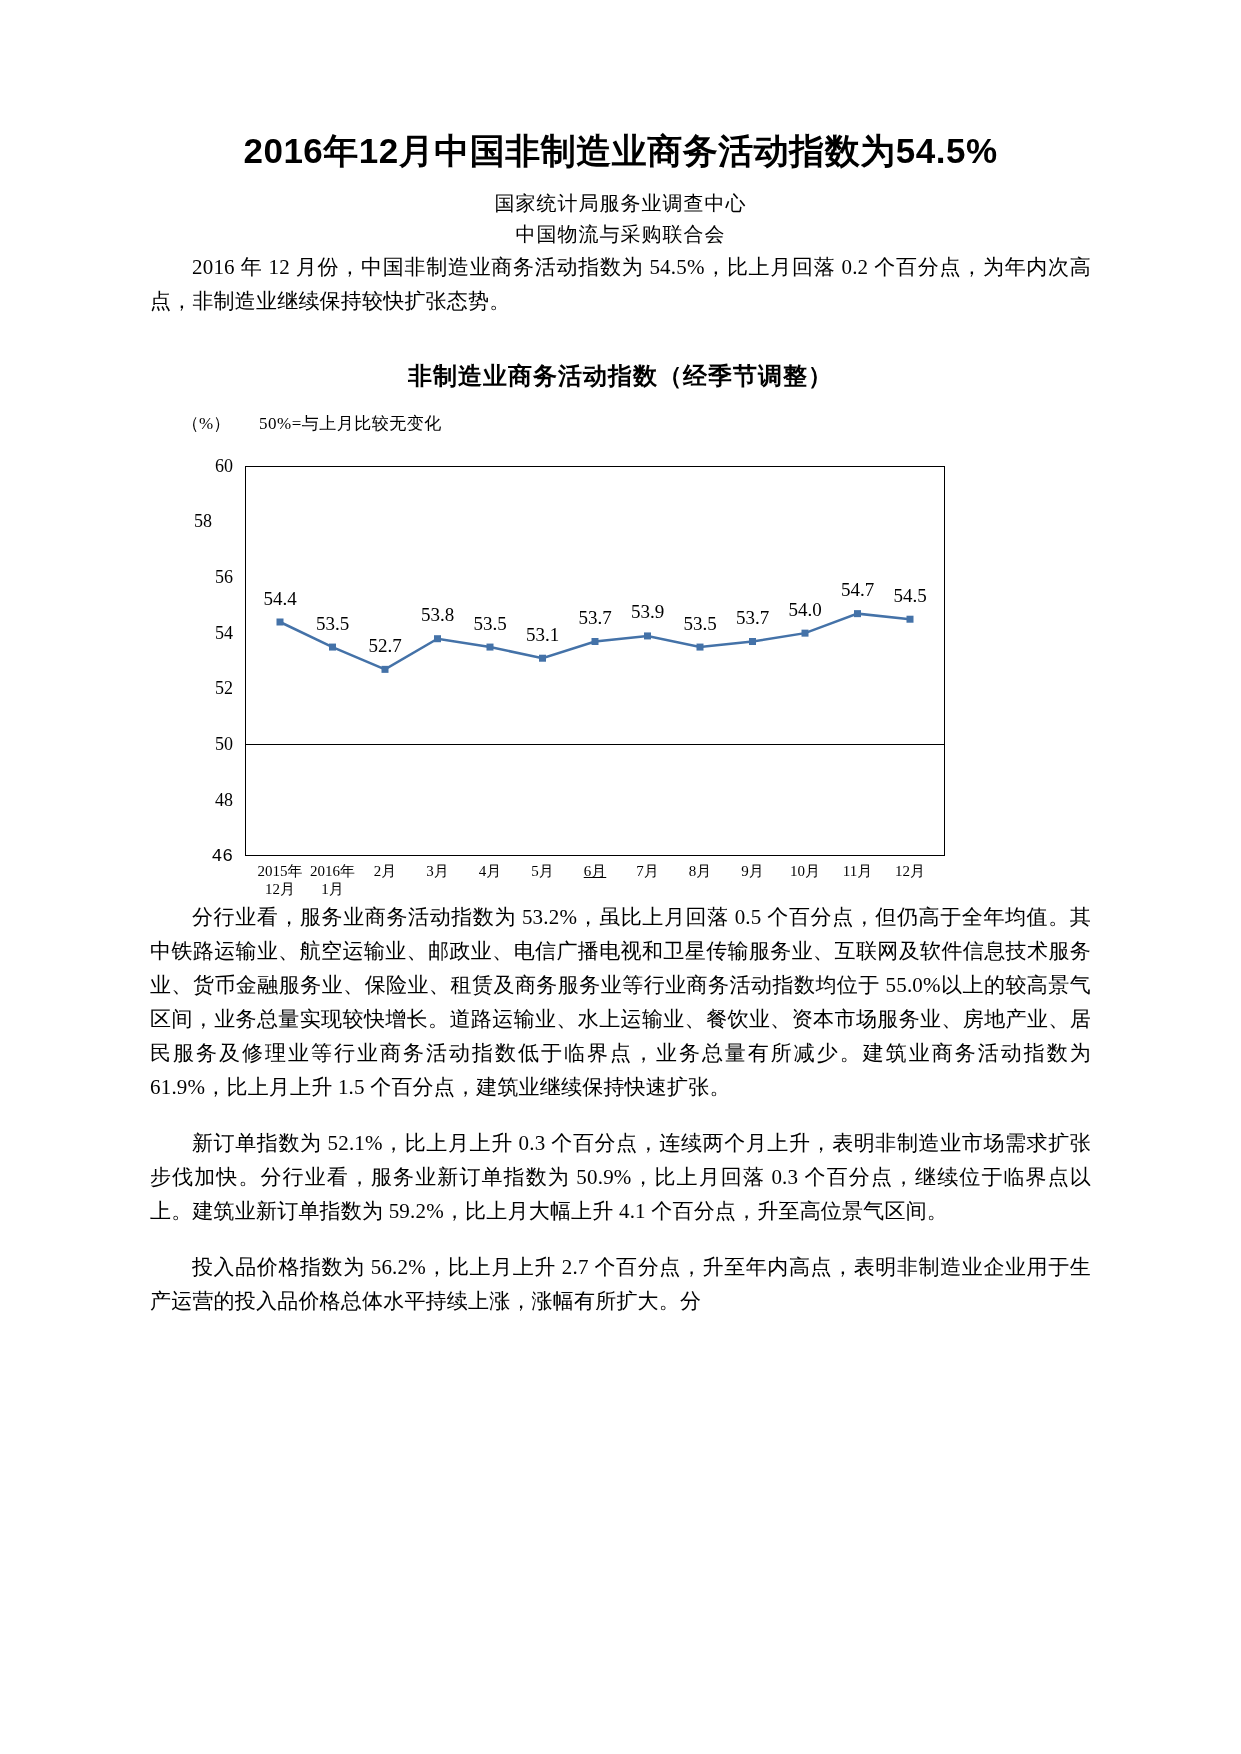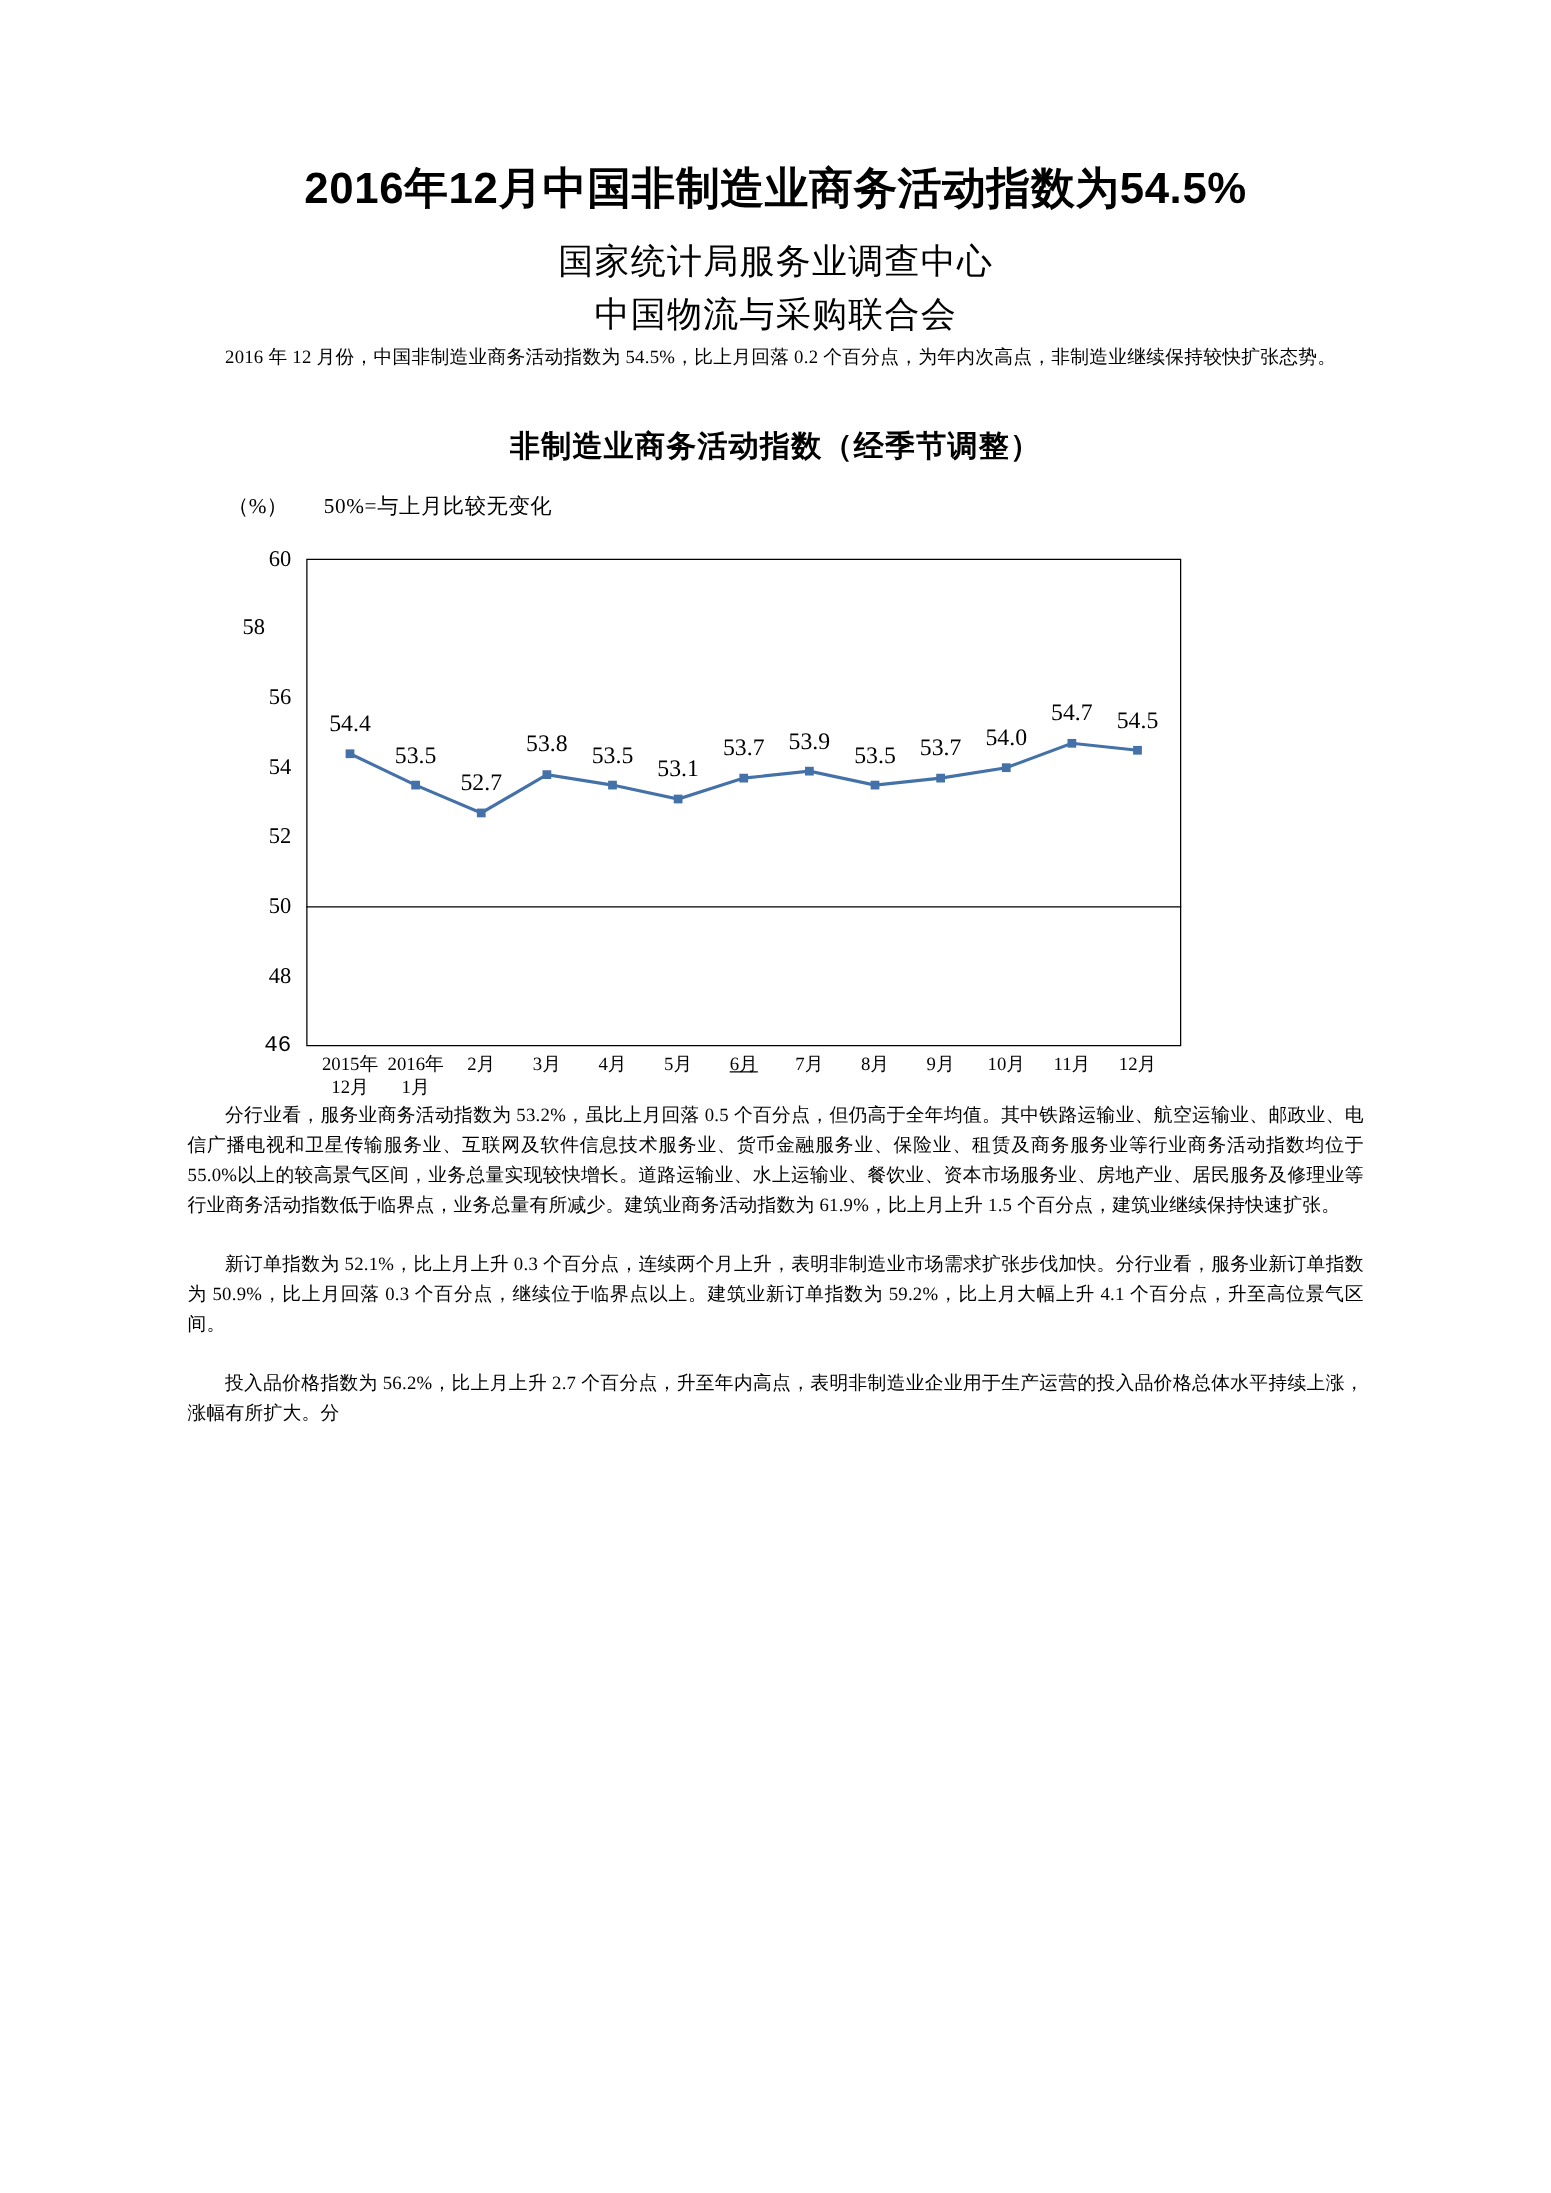"国家统计局服务业调查中心" .byline { font-size: 28px -> 20px }
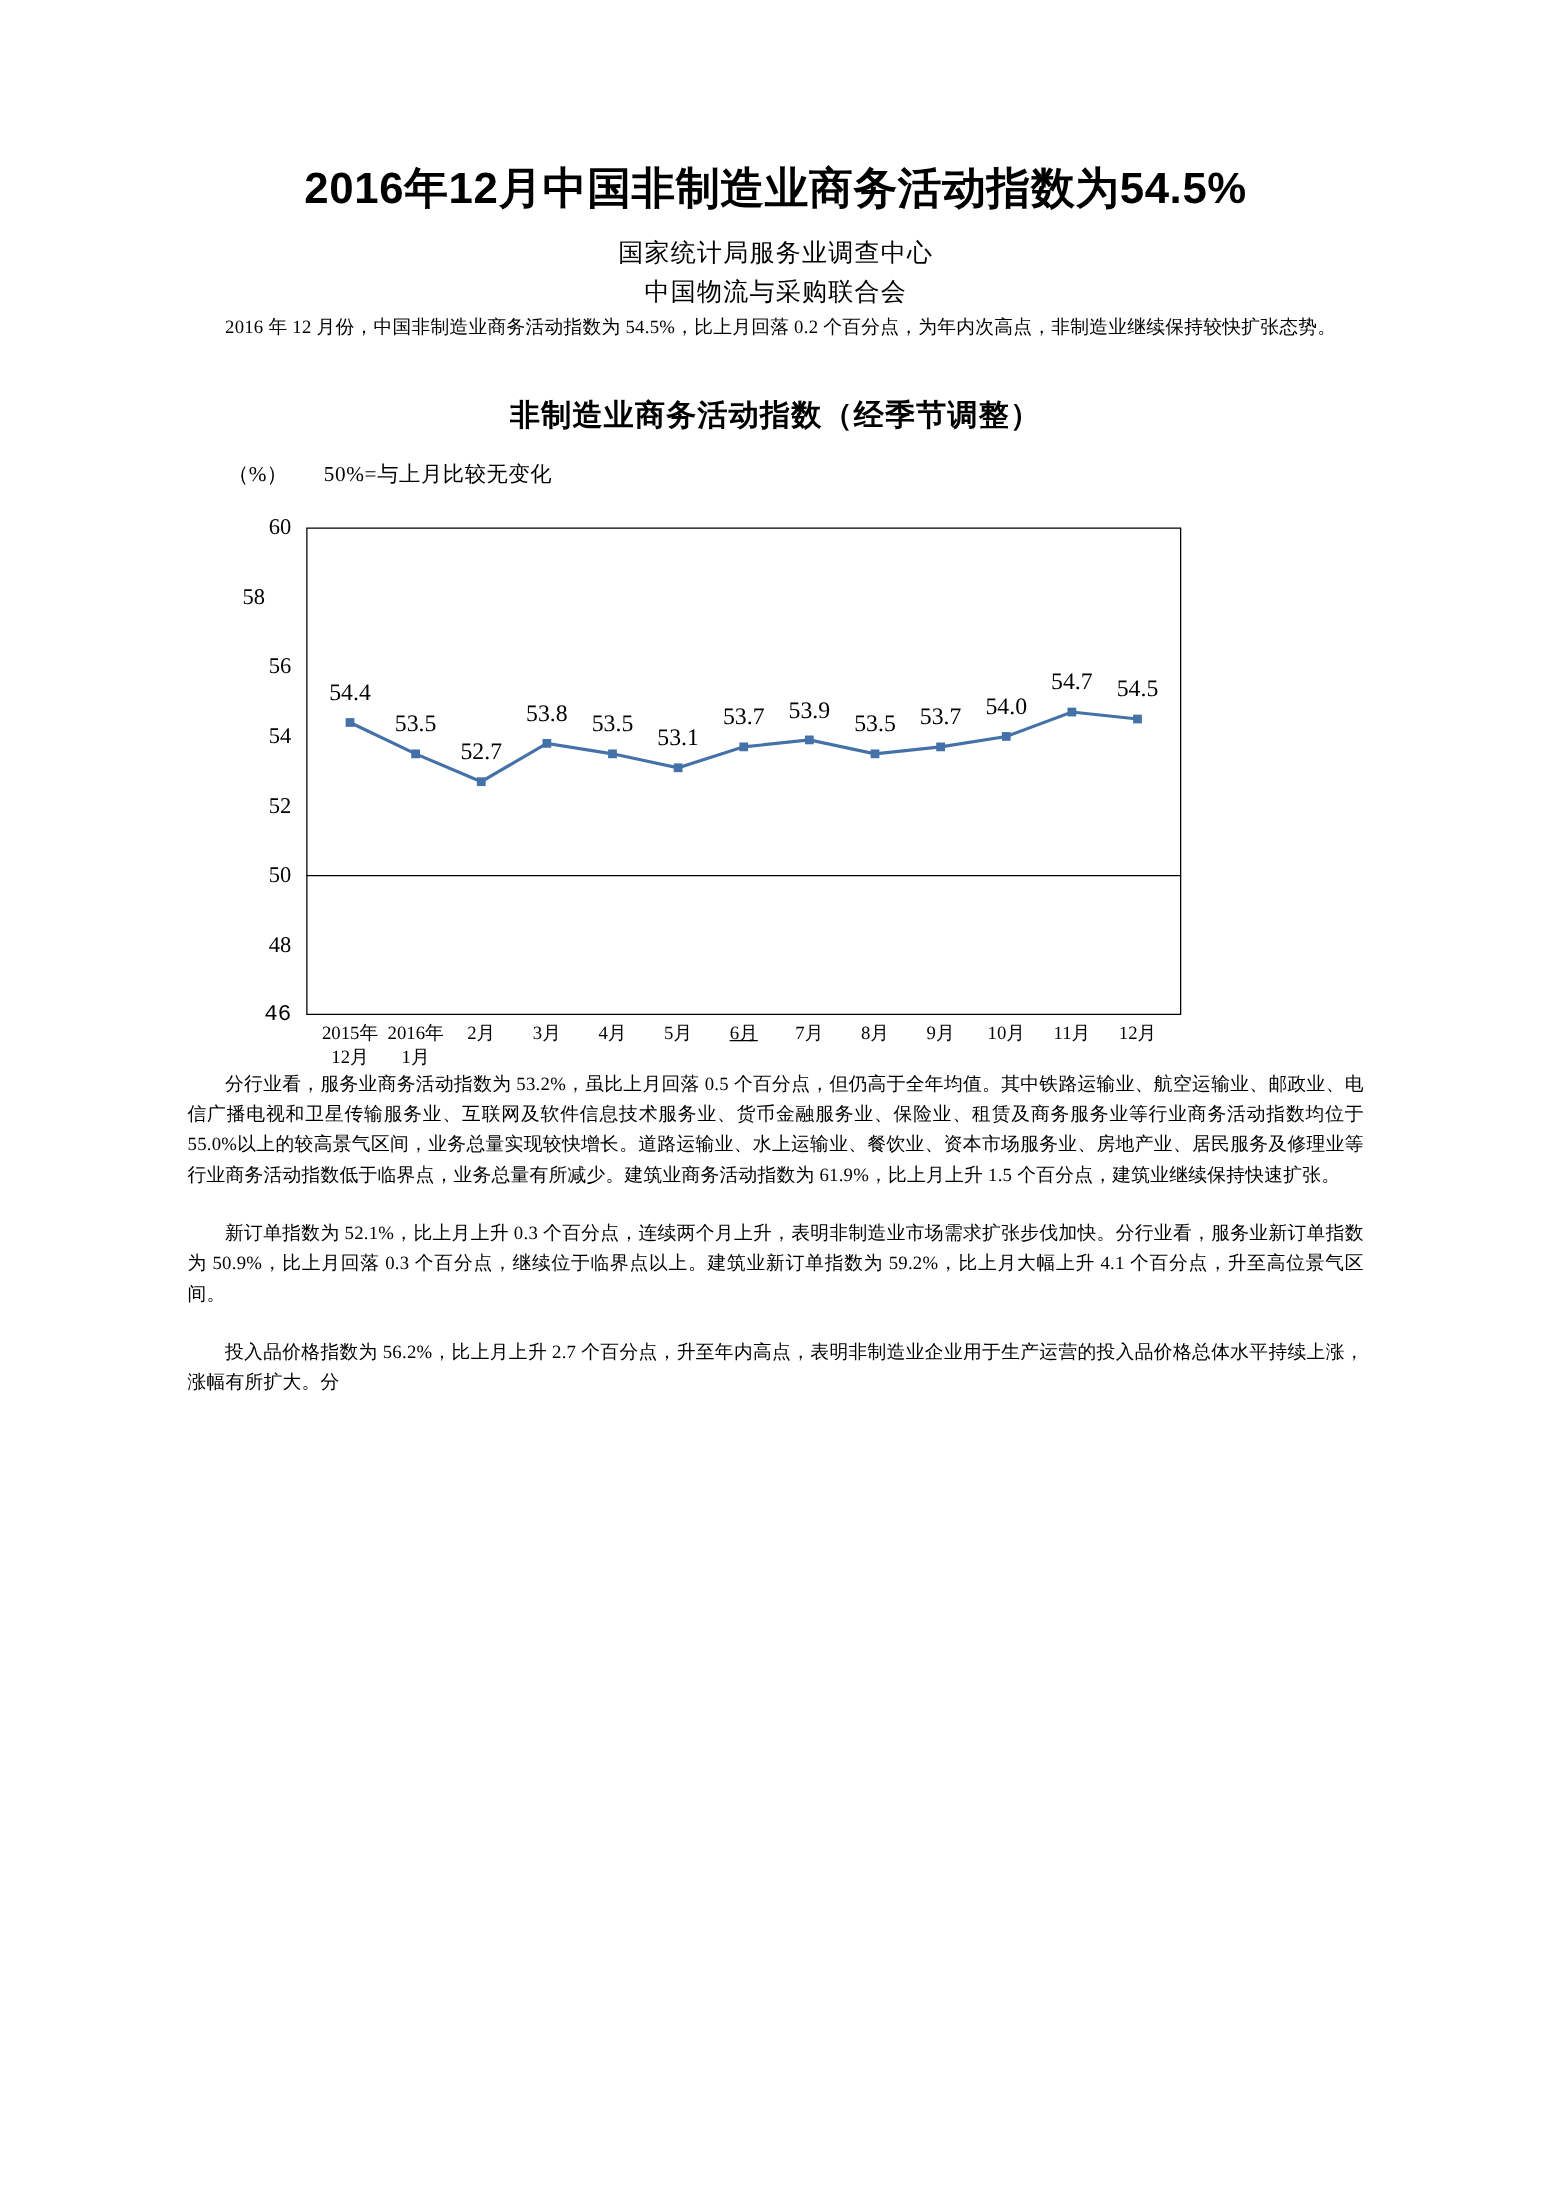"2016 年 12 月份，中国非制造业商务活动指数为 54.5%，比上月回落" p.body-text { font-size: 15px -> 21px }
